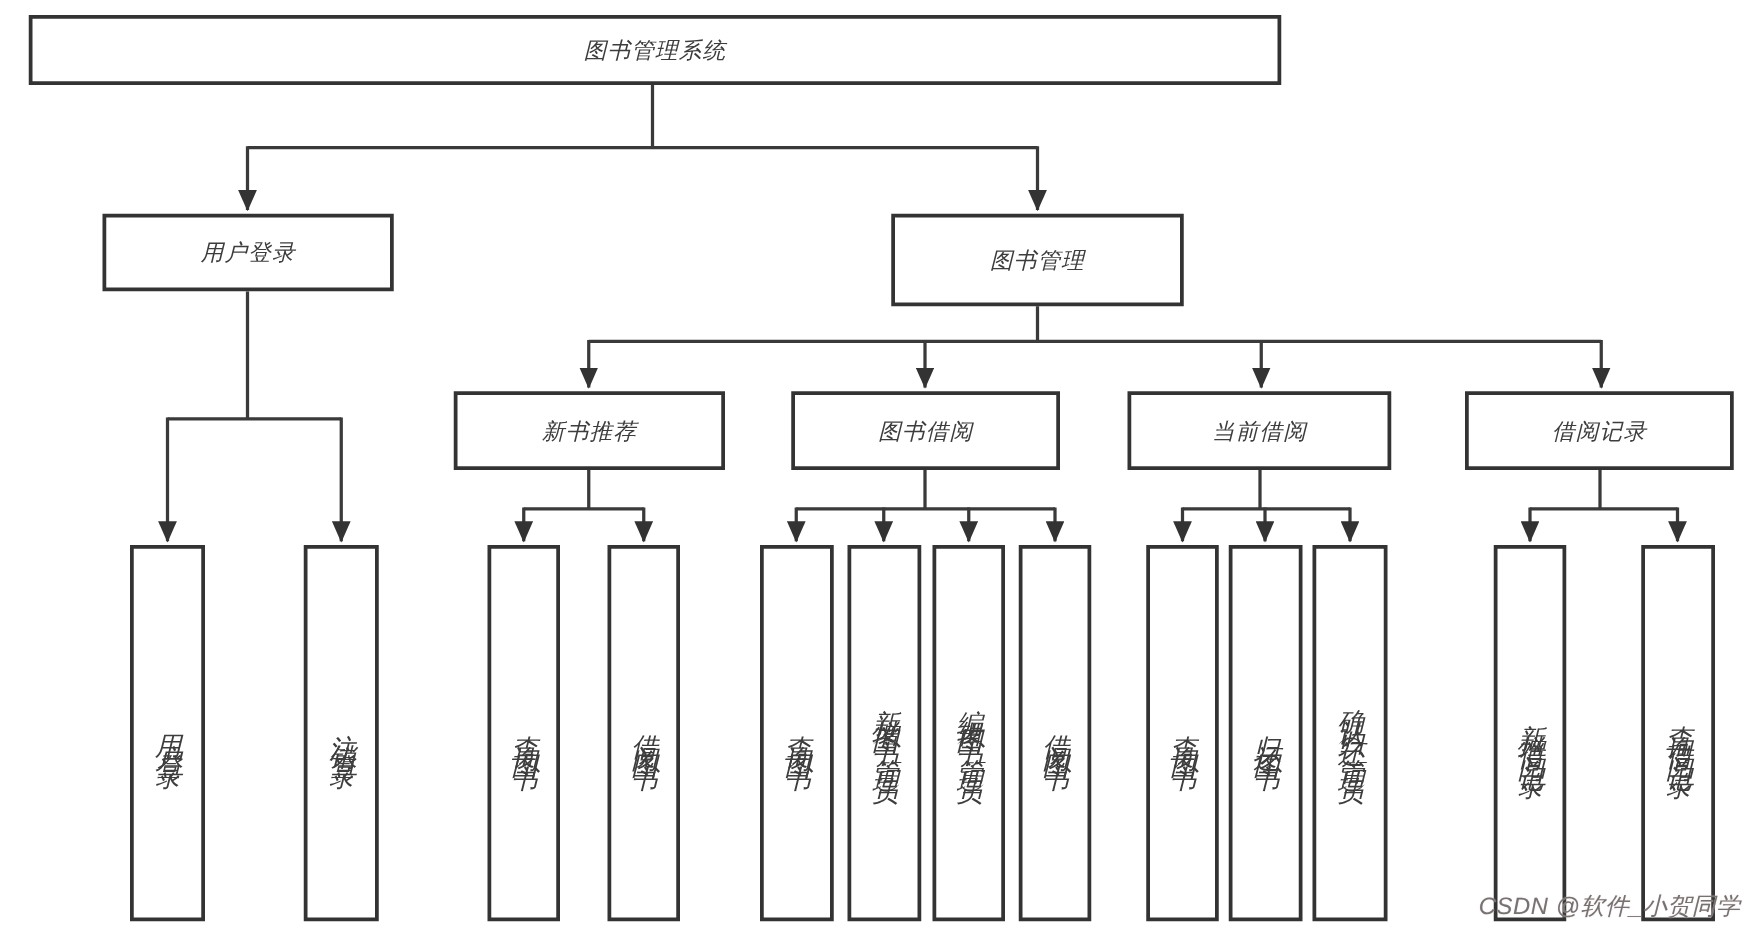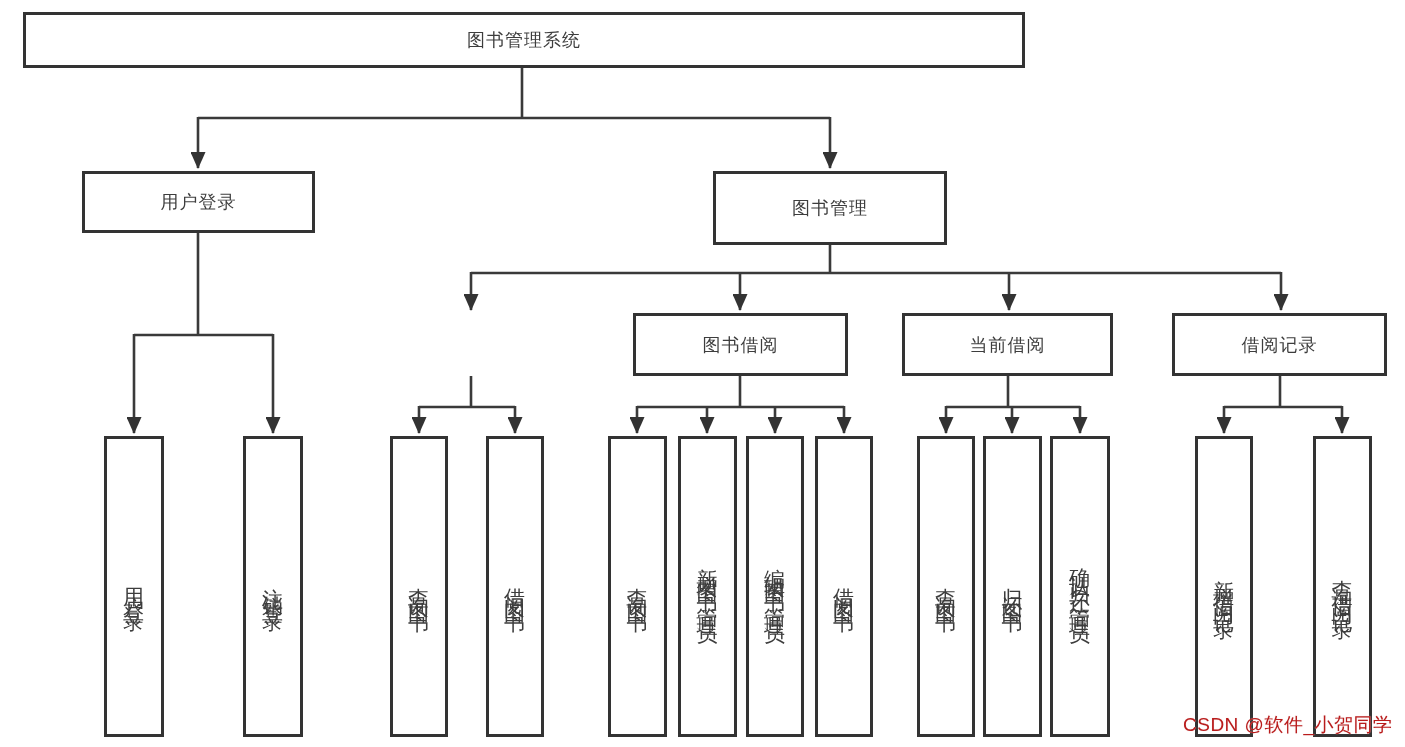"图书管理系统" #canvas { font-style: none -> italic }
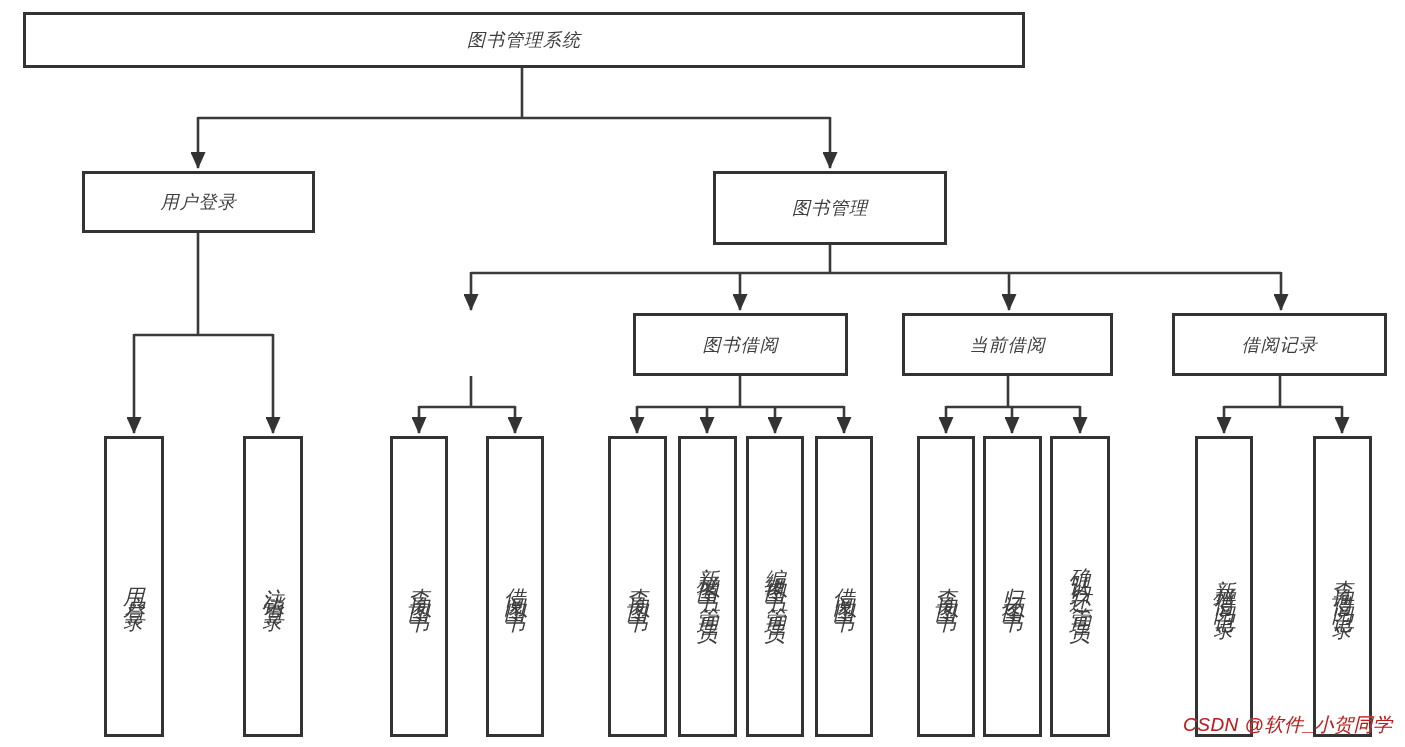"新书推荐" div.box { html: none -> <div>新书推荐</div> }
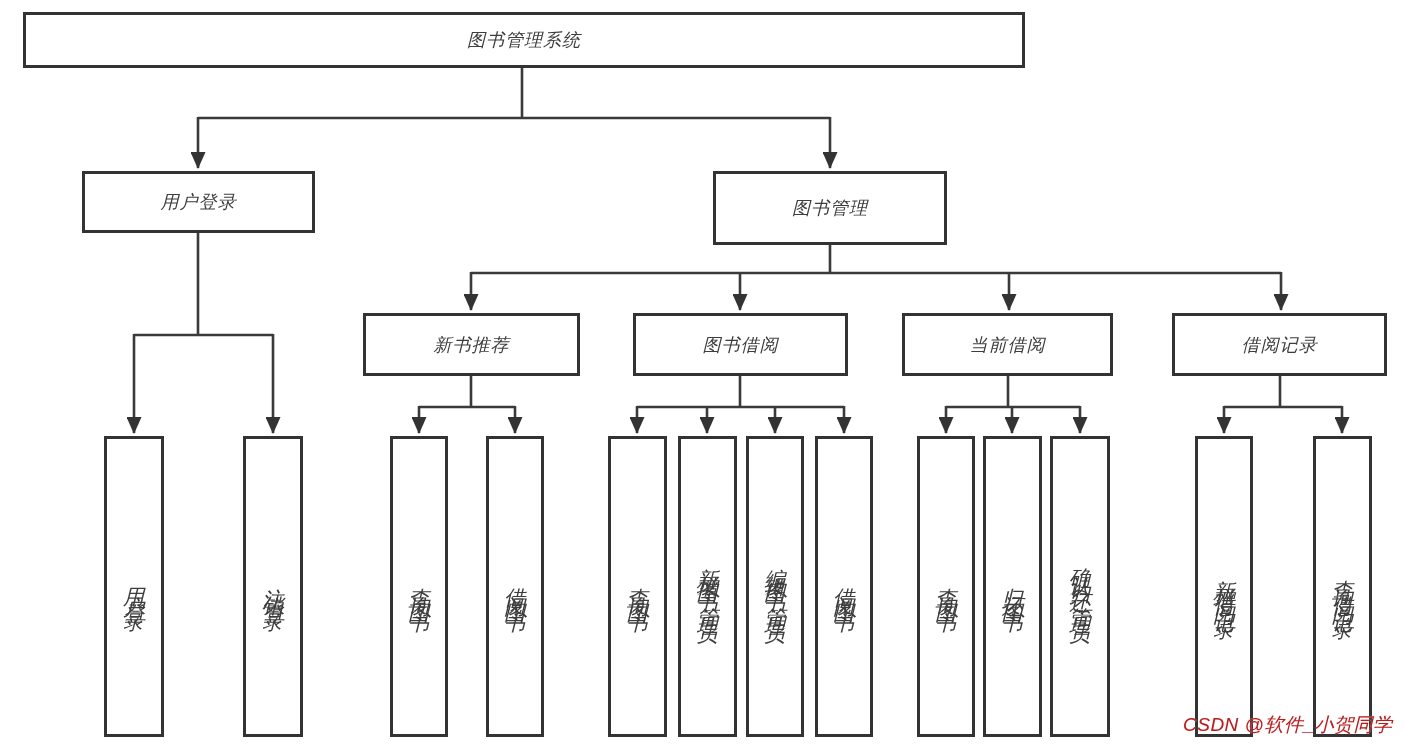"CSDN @软件_小贺同学" .watermark { color: #b91c1c -> #737373 }
